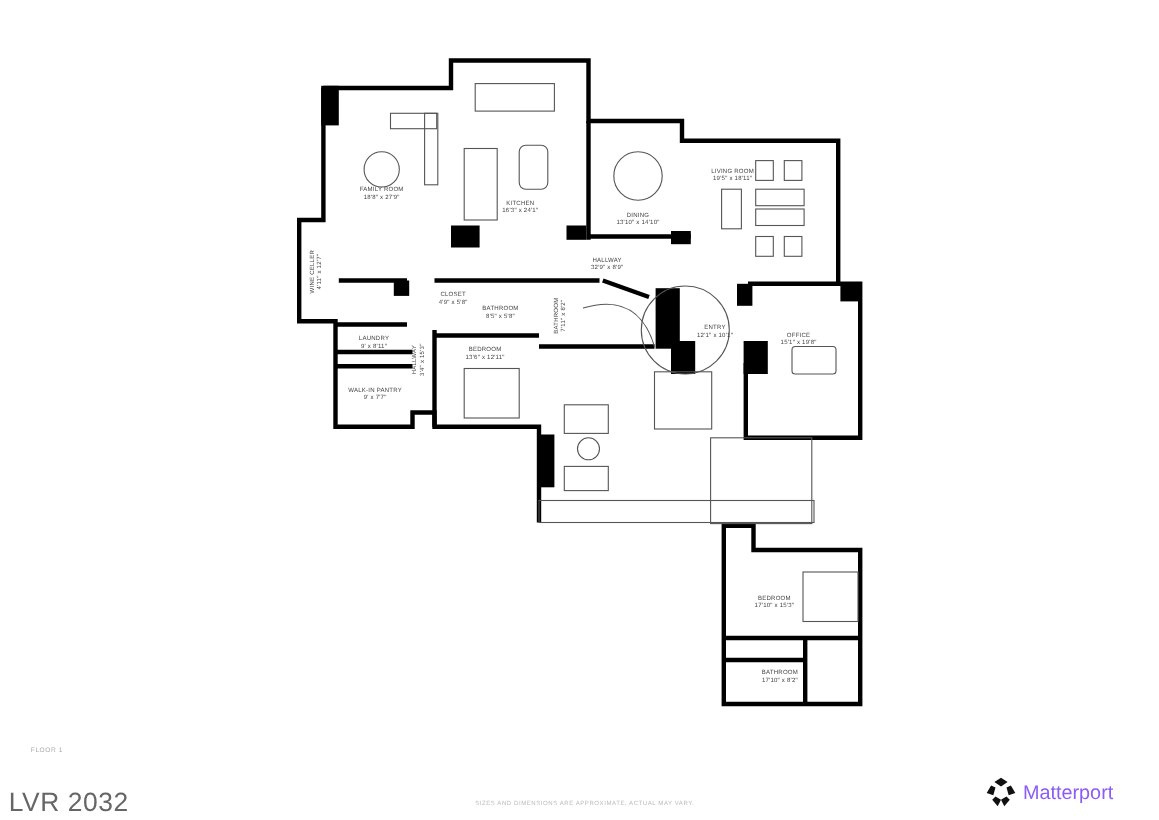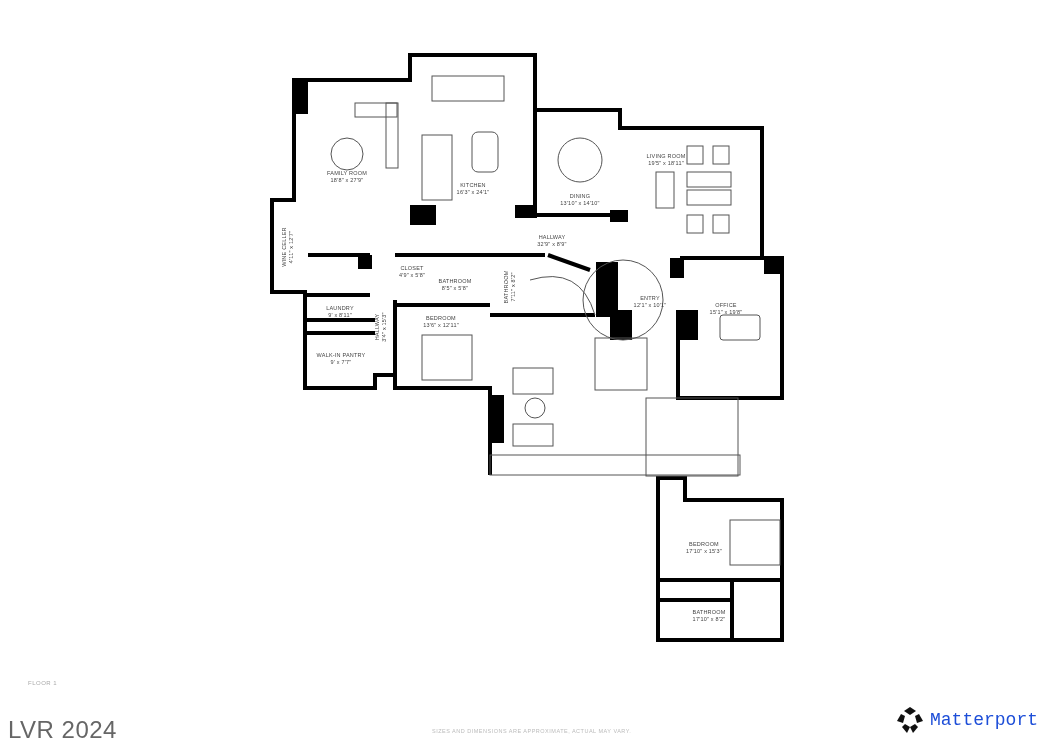"LVR 2024" div.lvr { text: 2024 -> 2032 }
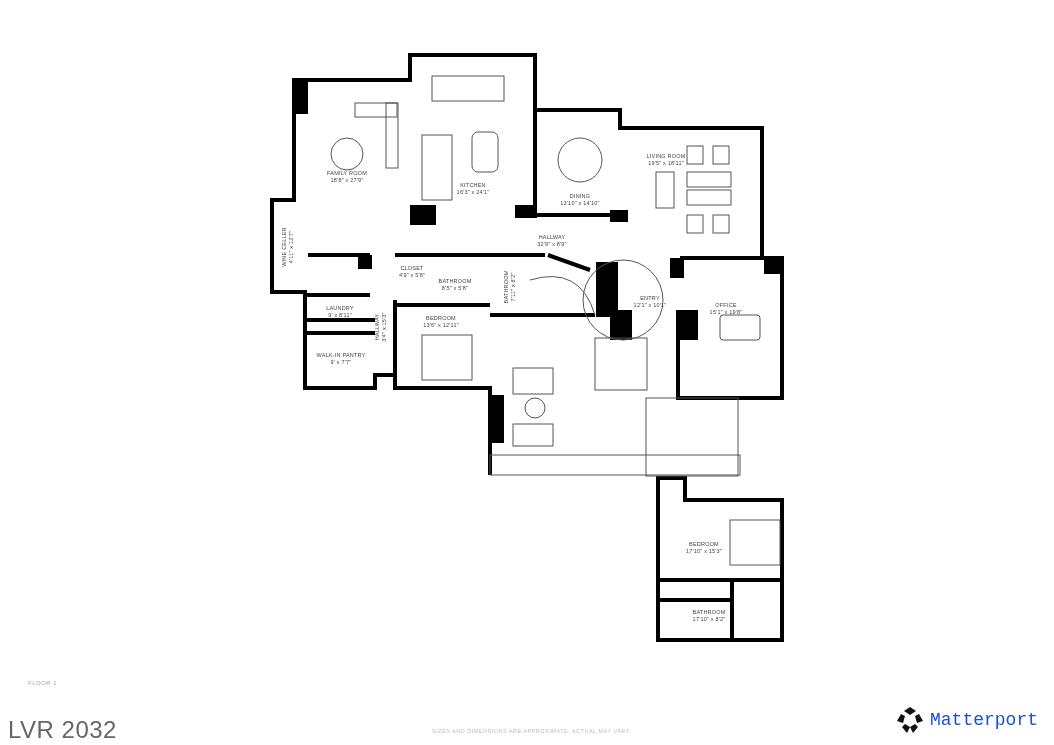"Matterport" .mp-text { color: #1d4ed8 -> #8b5cf6; font-family: Liberation Mono, monospace -> Liberation Sans, sans-serif }
